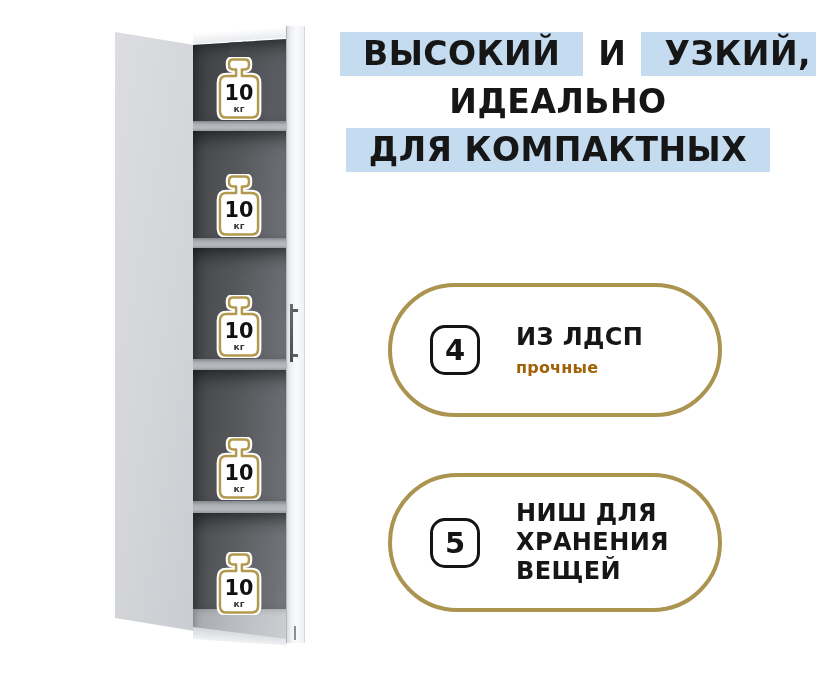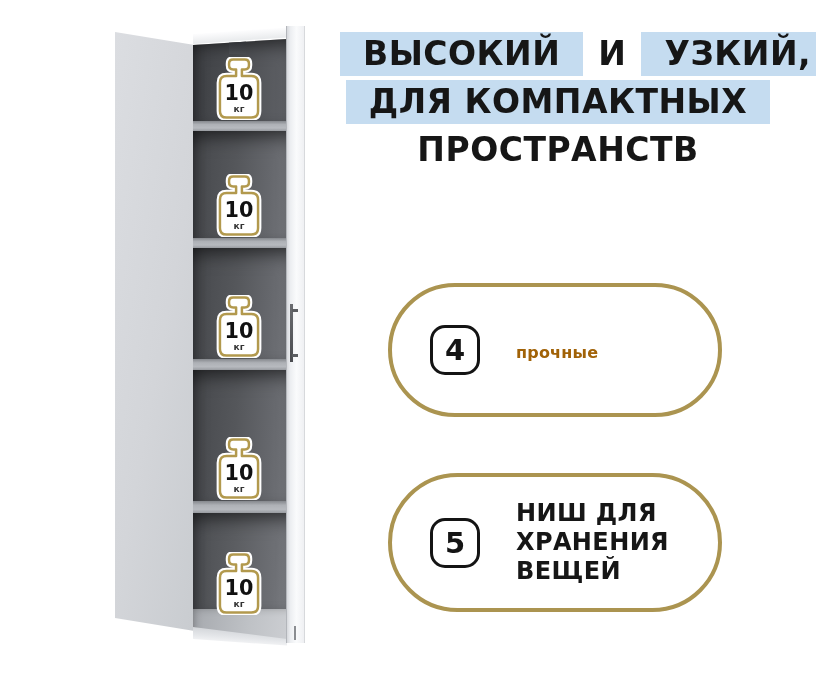"ИДЕАЛЬНО" div.line { html: none -> <div> <span>ИДЕАЛЬНО</span> </div> }
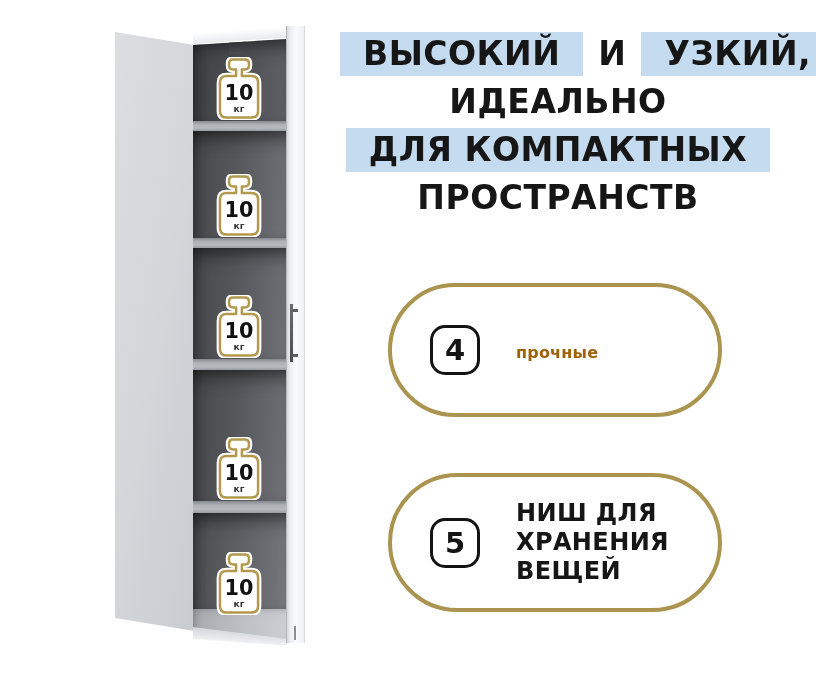"ПРОСТРАНСТВ" div.line { html: <div> <span>ПРОСТРАНСТВ</span> </div> -> none }
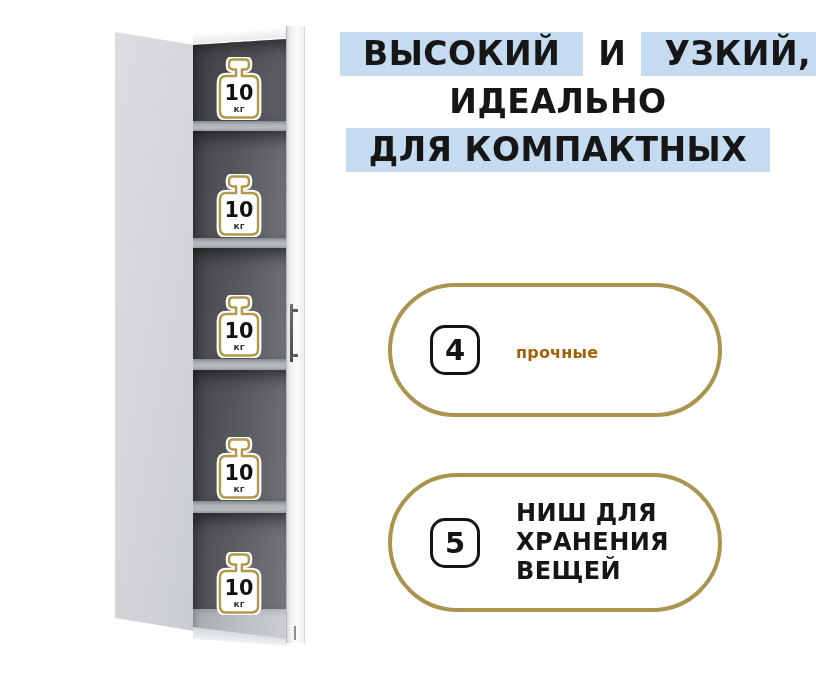"ИЗ ЛДСП" div.feature-title { html: none -> <div>ИЗ ЛДСП</div> }
